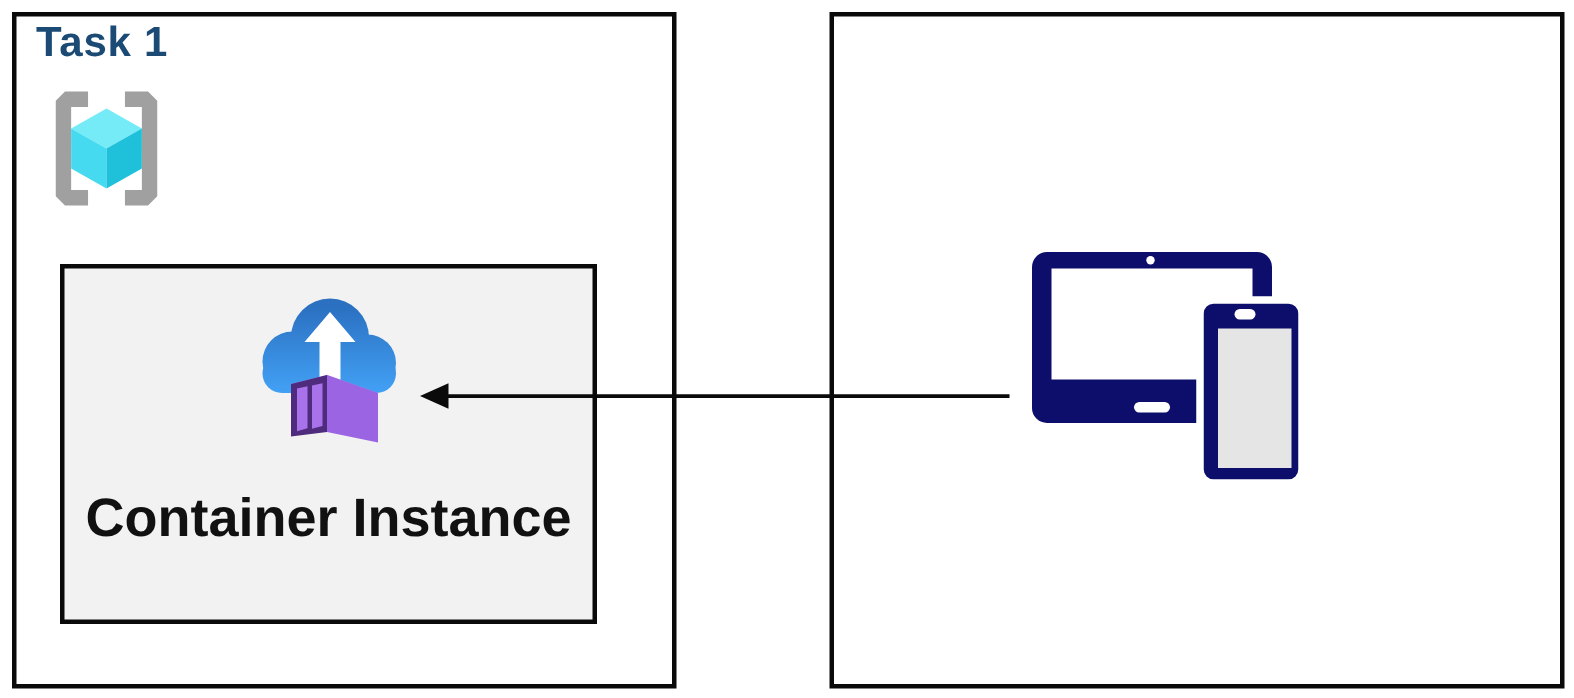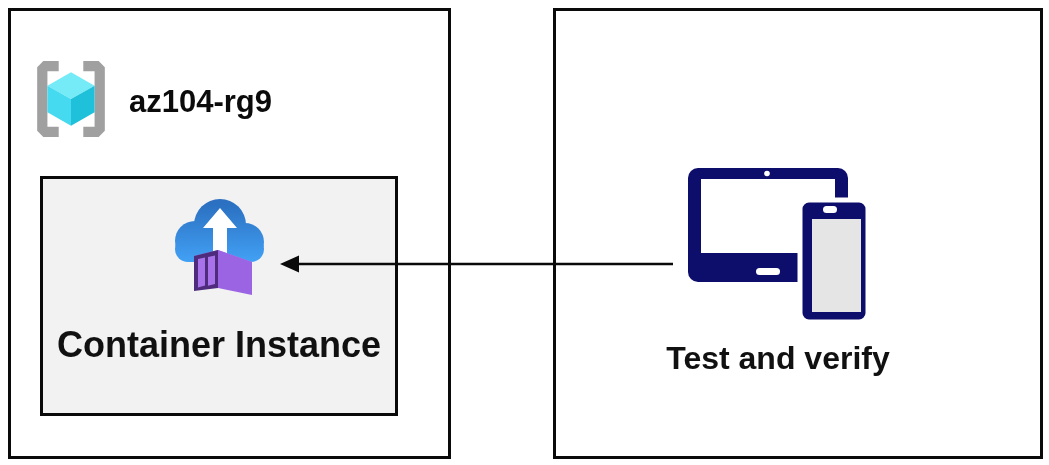"Task 1" div.task-title { html: none -> <div>Task 1</div> }
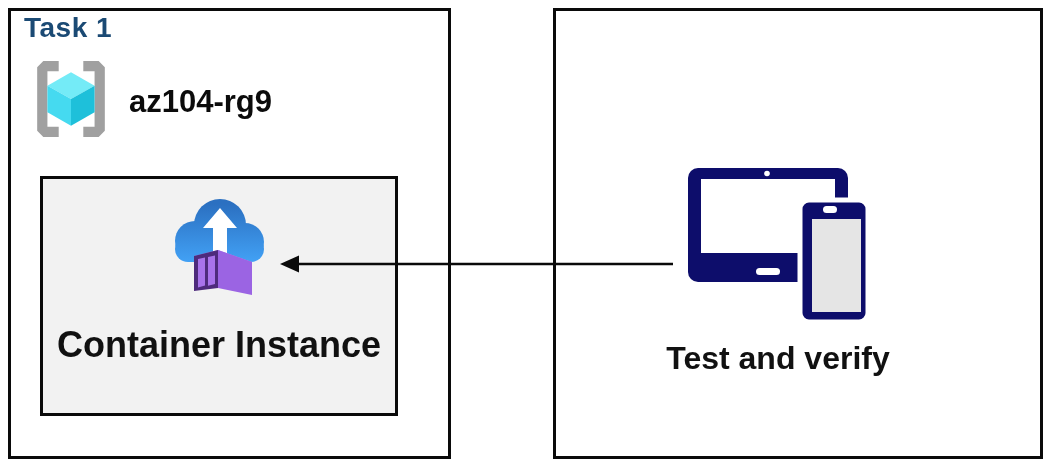"az104-rg9" div.rg-name { html: <div>az104-rg9</div> -> none }
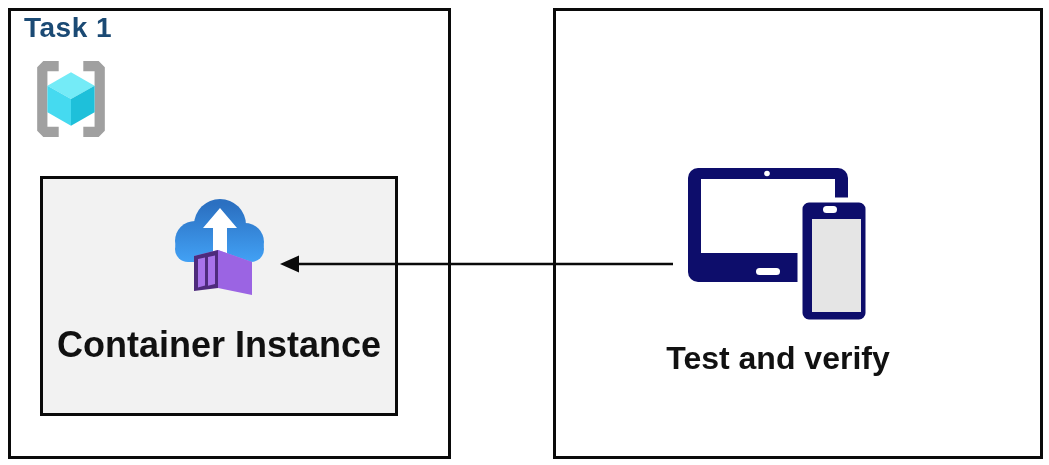"Test and verify" div.tv-label { html: <div>Test and verify</div> -> none }
